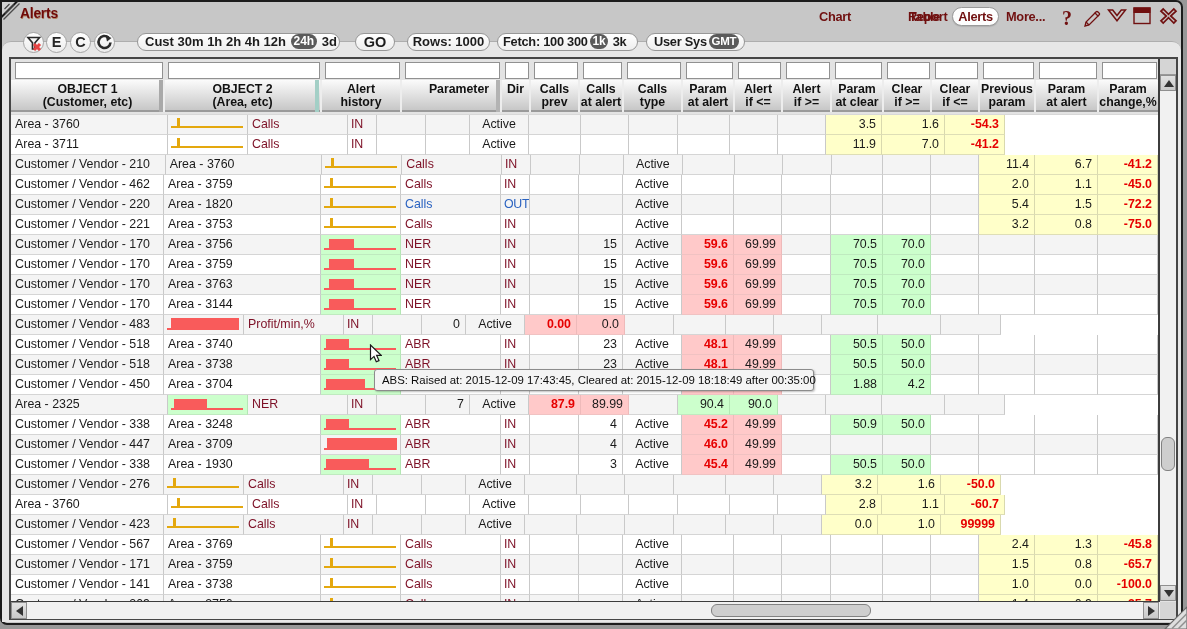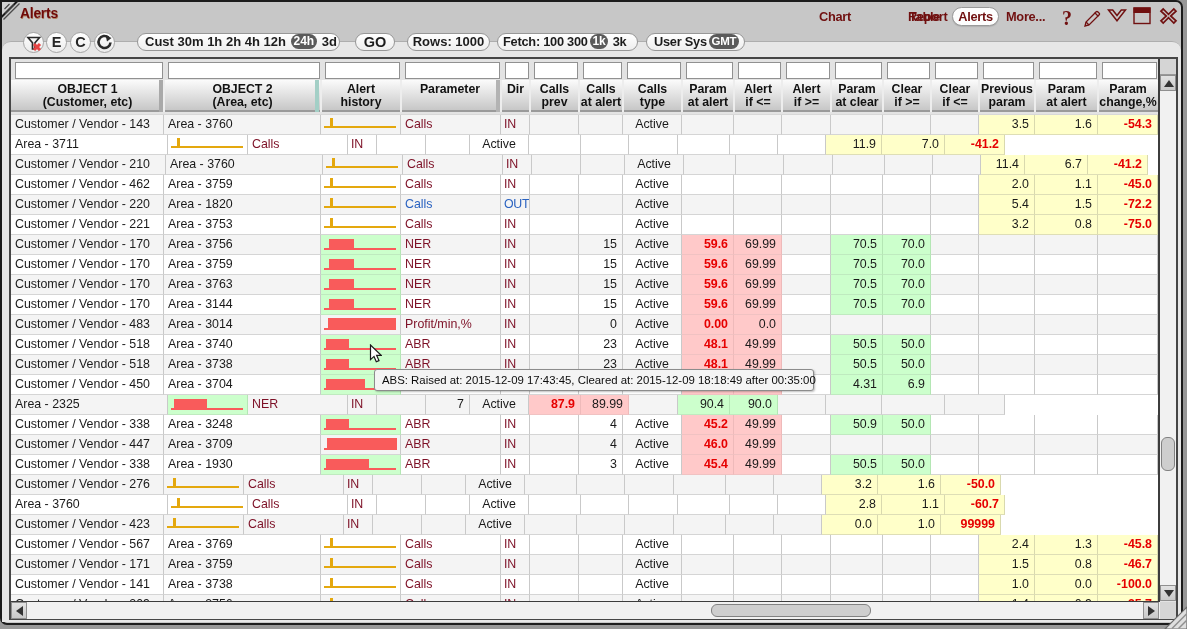"Parameter" div.hcell { left: 390px -> 399px }
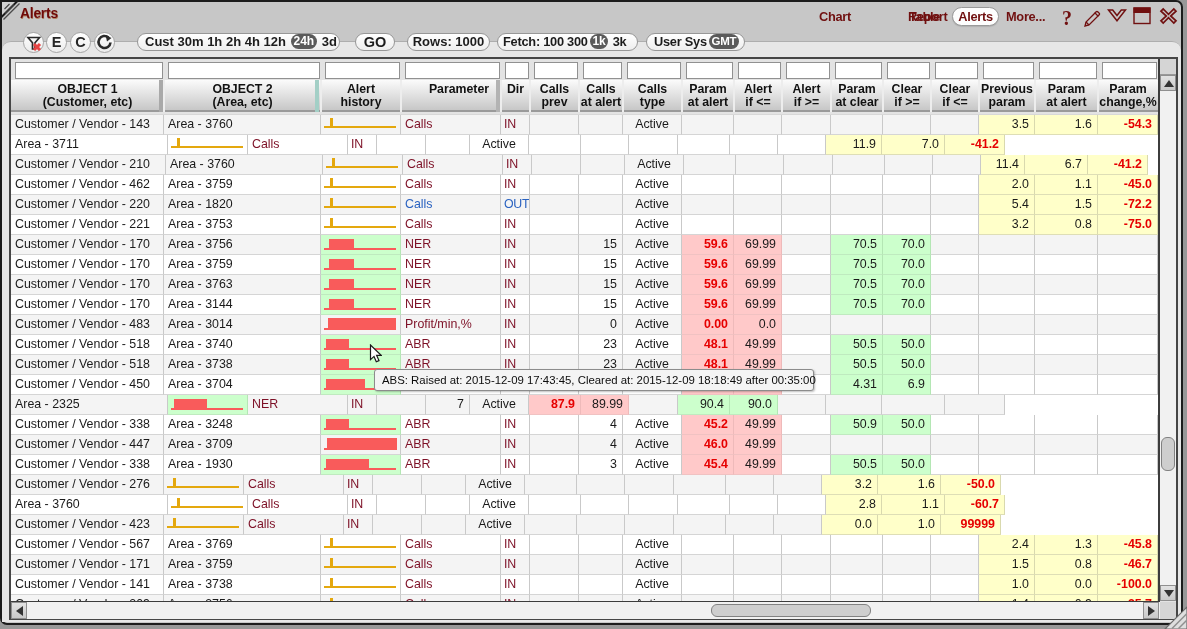"Customer / Vendor - 143" div.c { html: <div>Customer / Vendor - 143</div> -> none }
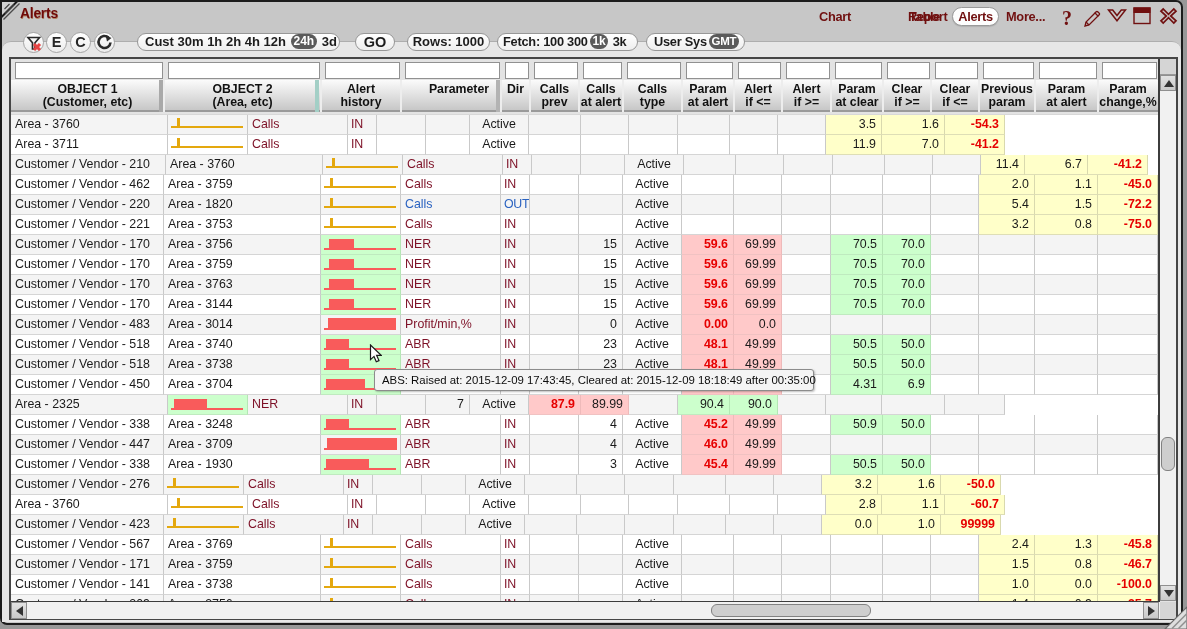"11.4" div.c { width: 44px -> 56px }
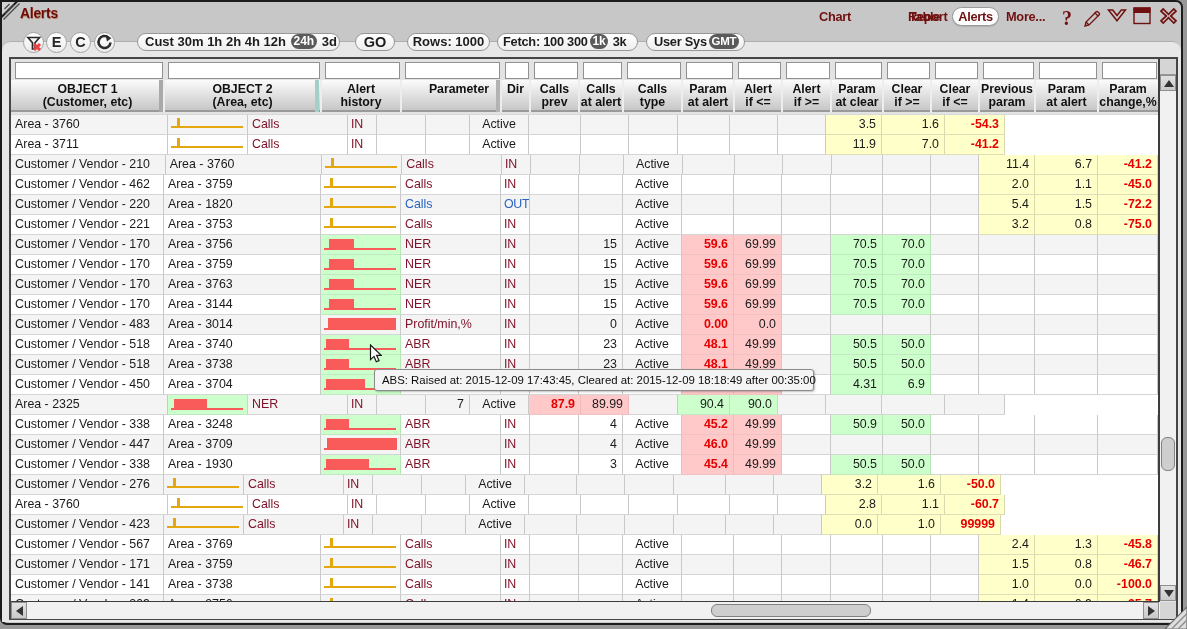"Area - 3014" div.c { html: <div>Area - 3014</div> -> none }
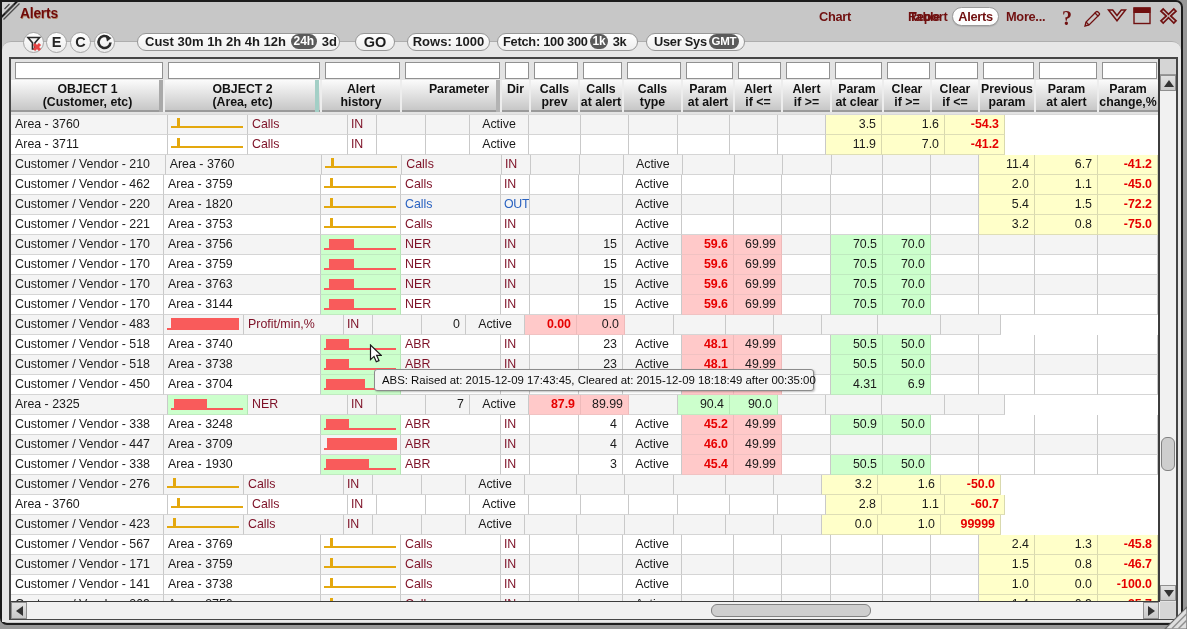"4.31" div.c { text: 4.31 -> 1.88 }
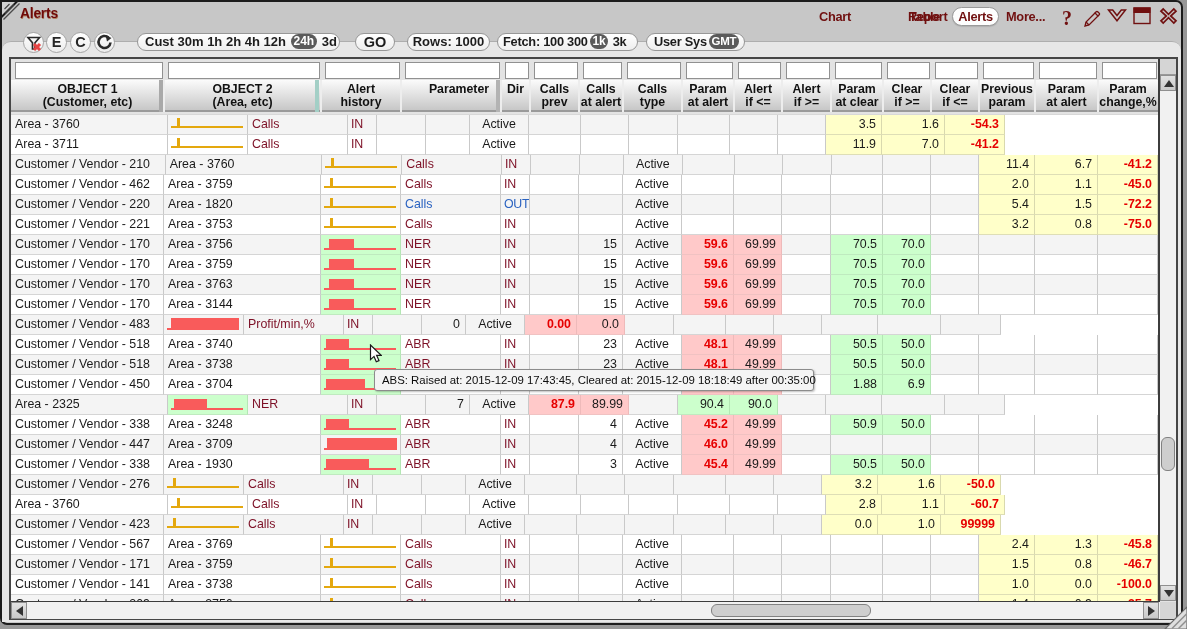"6.9" div.c { text: 6.9 -> 4.2 }
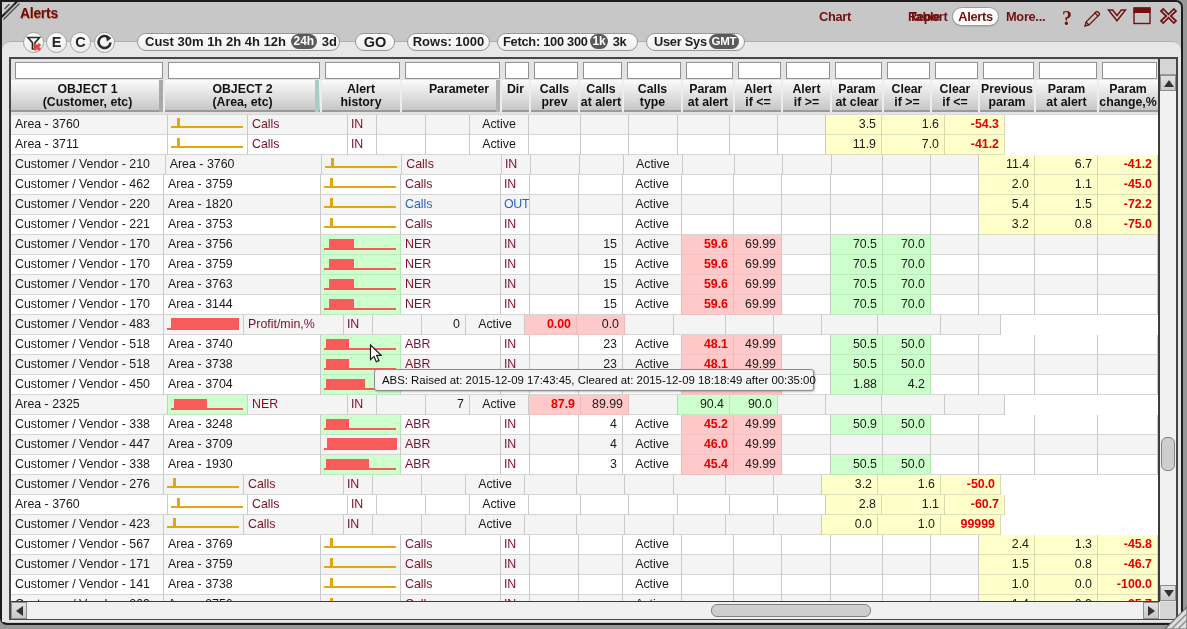"-46.7" div.c { text: -46.7 -> -65.7 }
